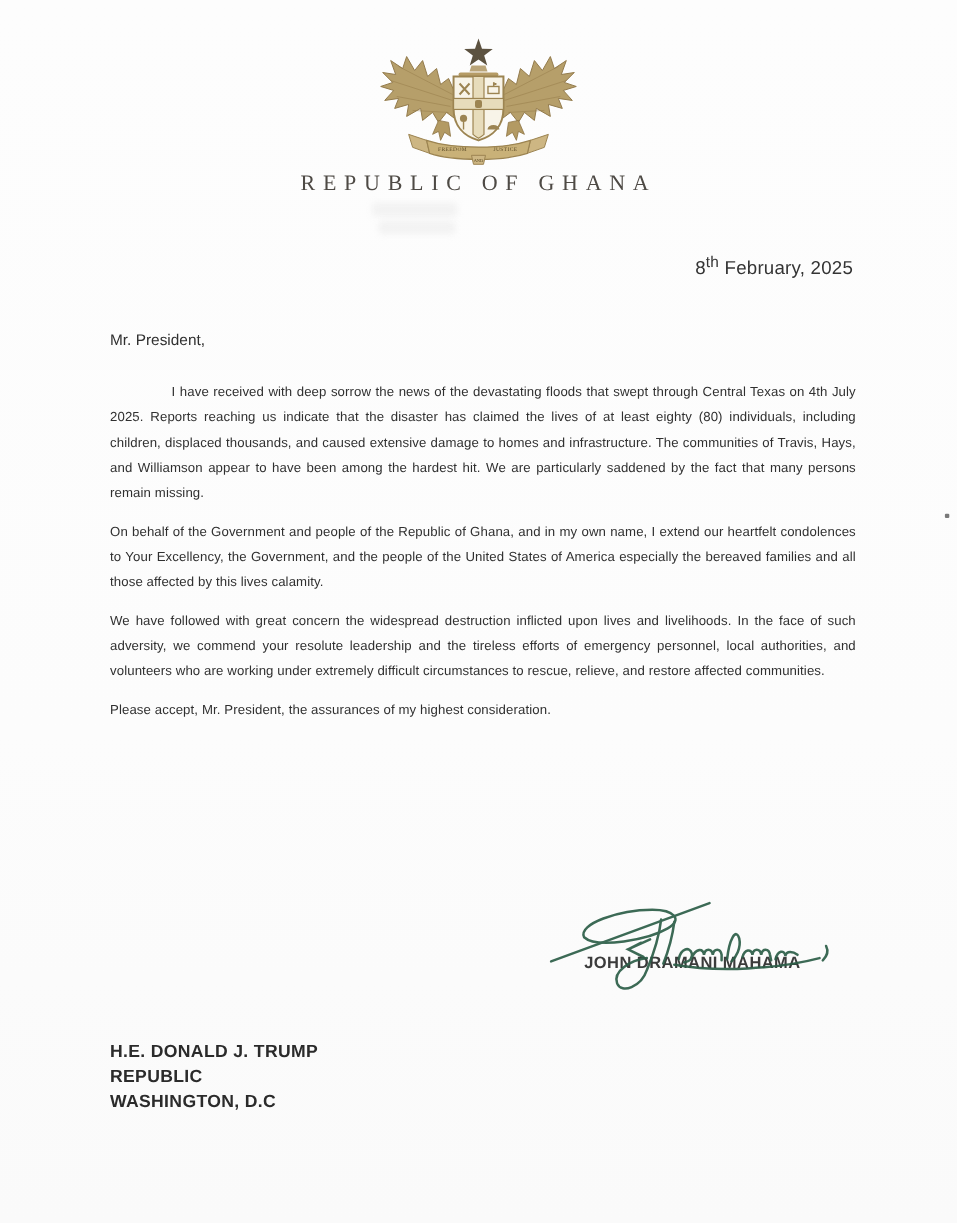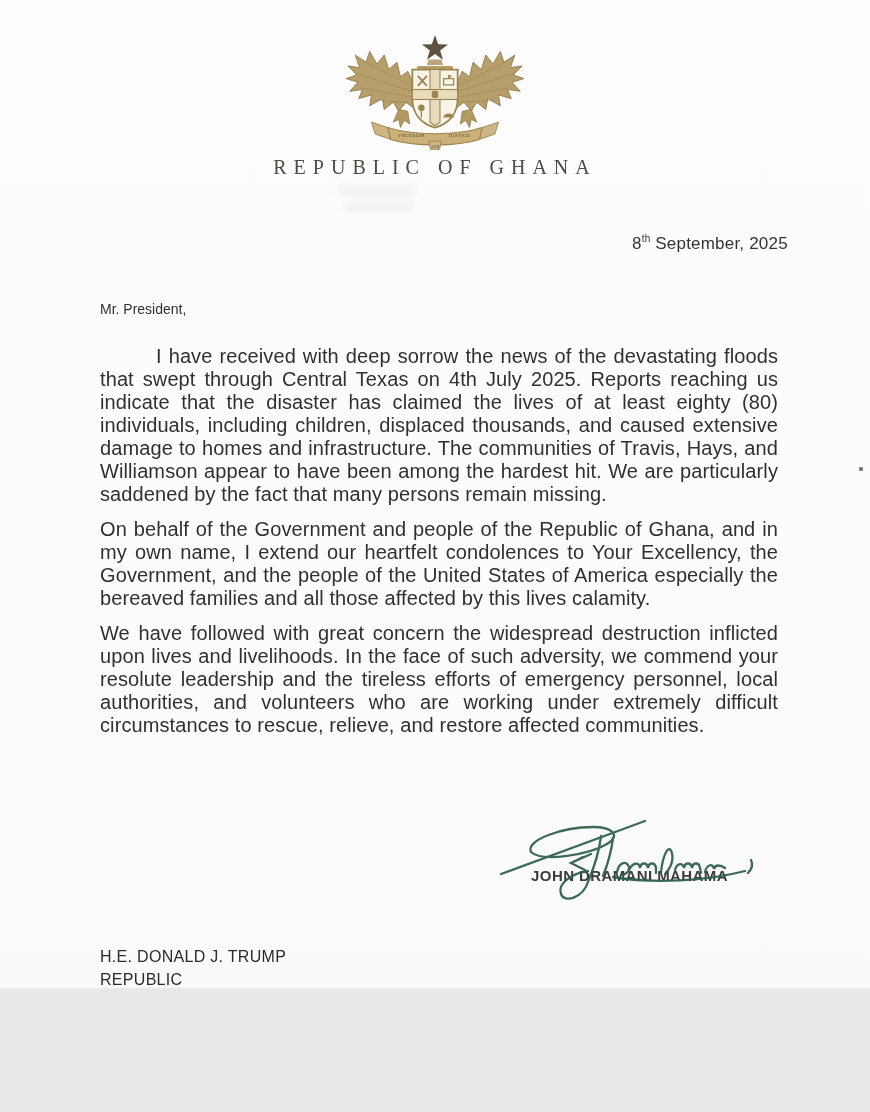"REPUBLIC OF GHANA" .page { height: 988px -> 1112px }
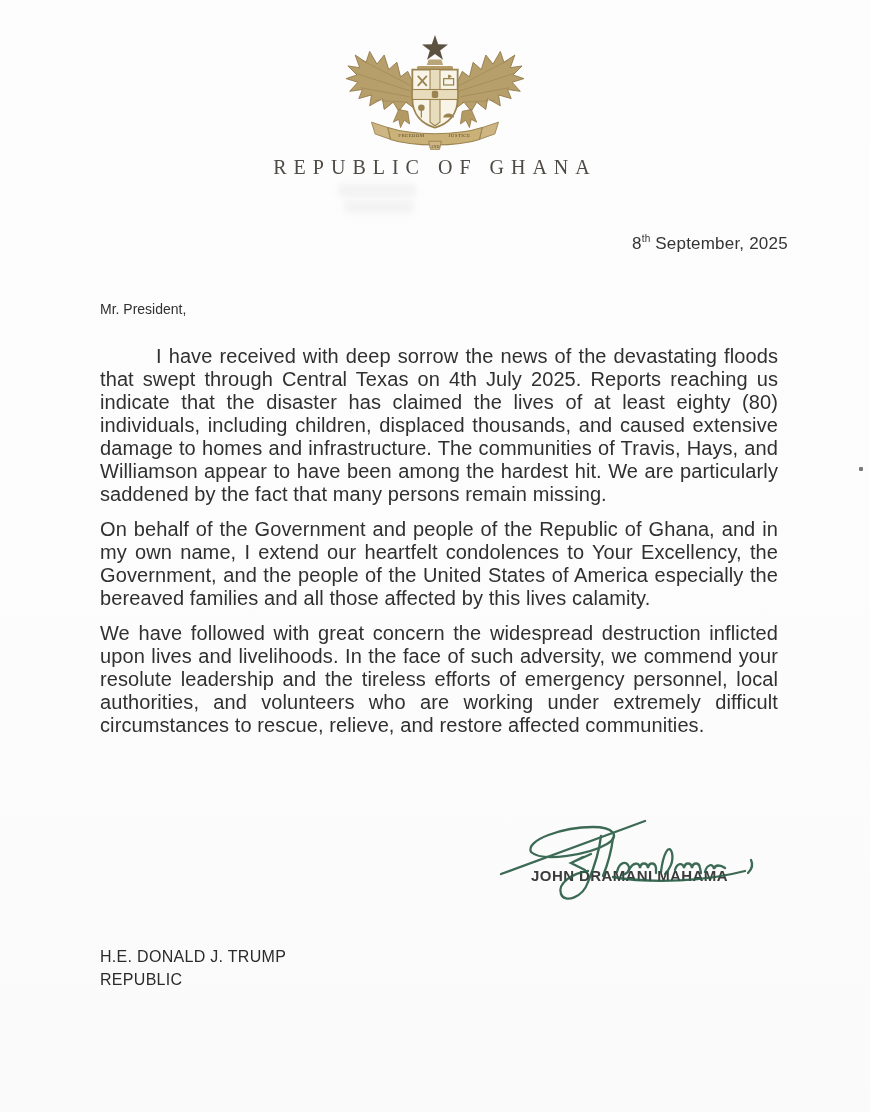"th" .date-line sup { font-size: 10px -> 14px }
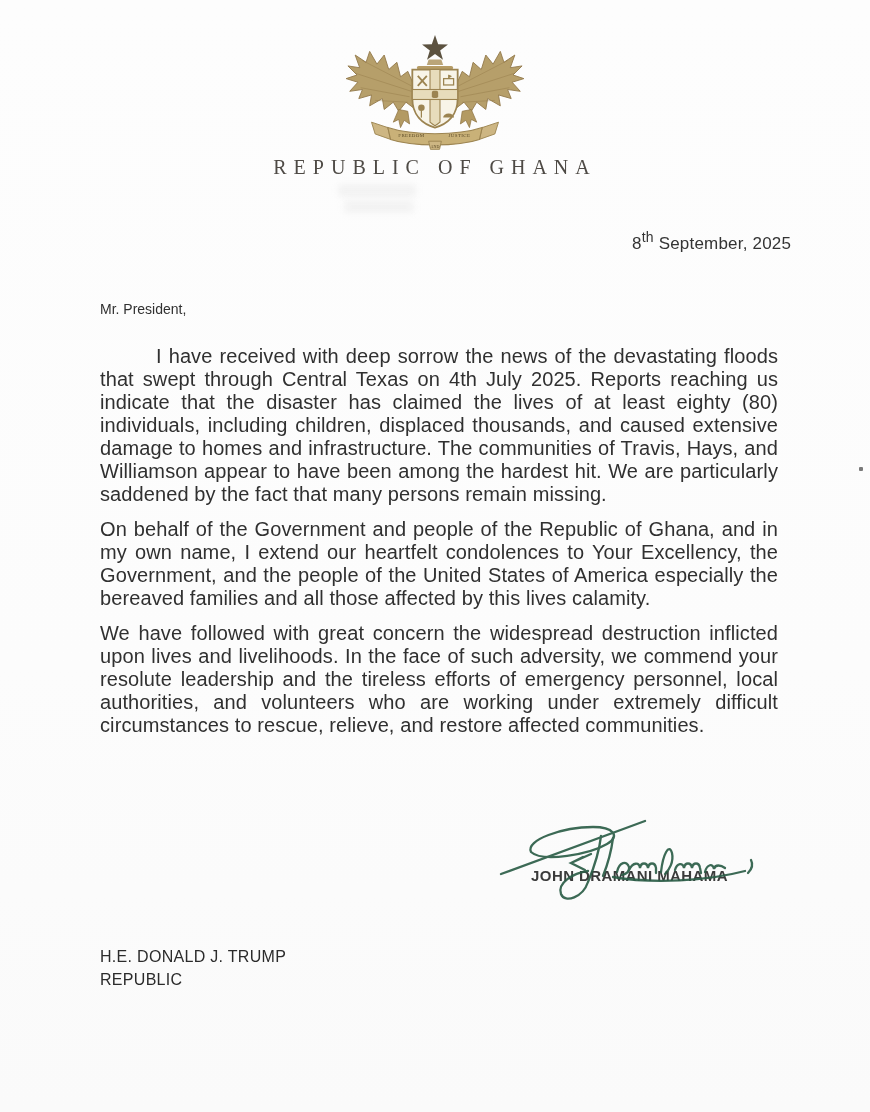"September, 2025" span { text: September -> February }
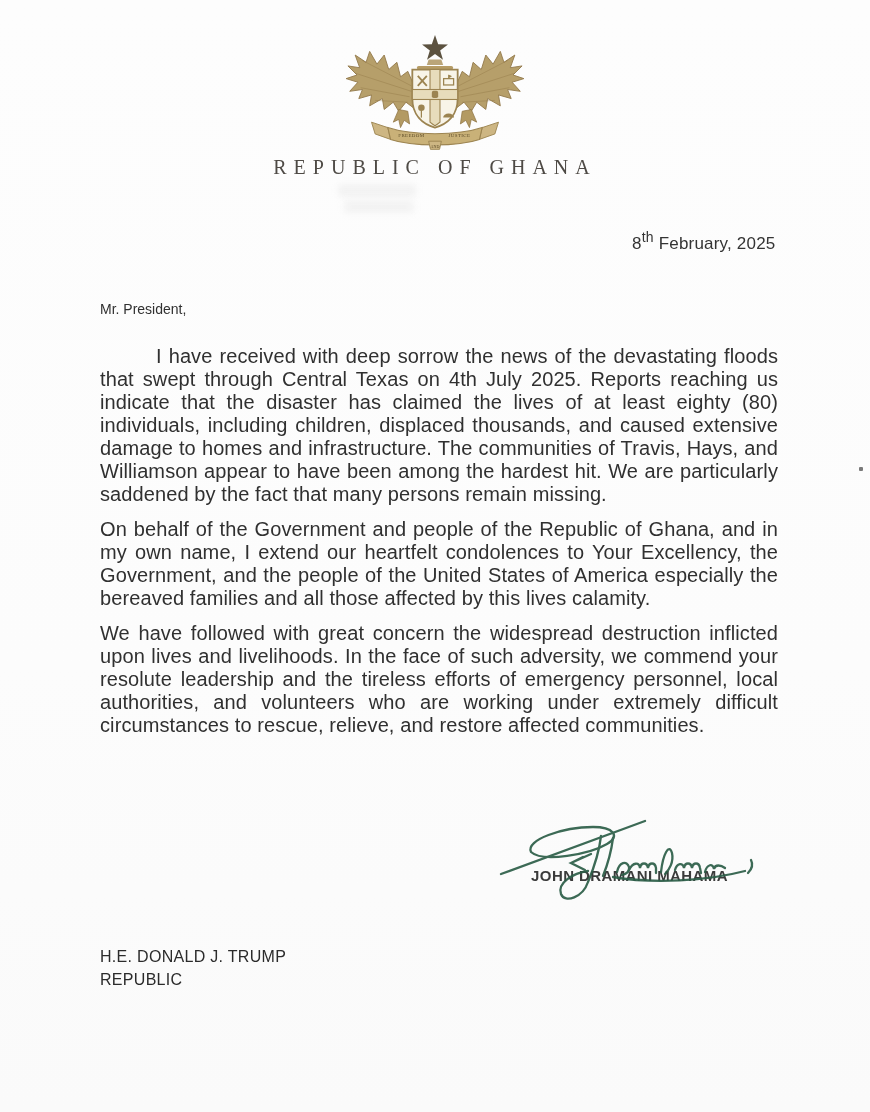"I have received with deep" .letter-body { font-size: 20px -> 12px }
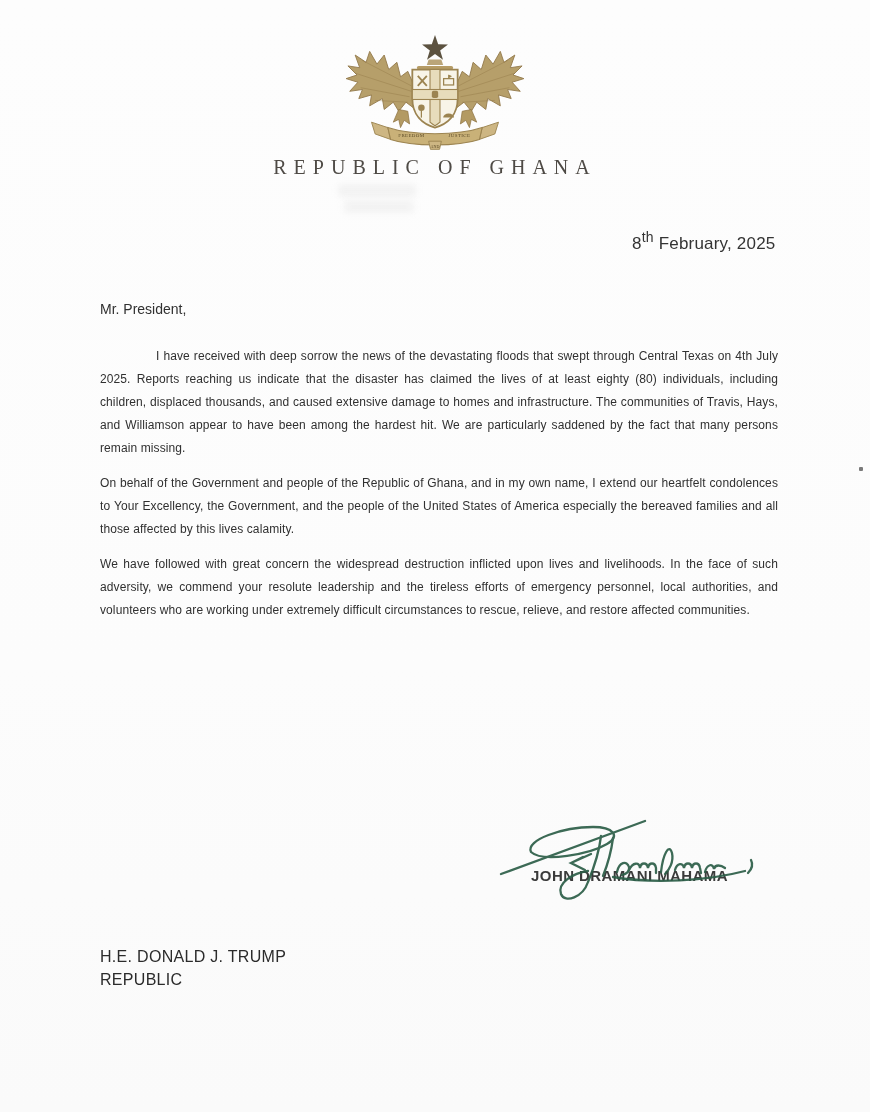"Please accept, Mr. President, the" p.closing { html: none -> <p>Please accept, Mr. President, the assurances of my highest consideration.</p> }
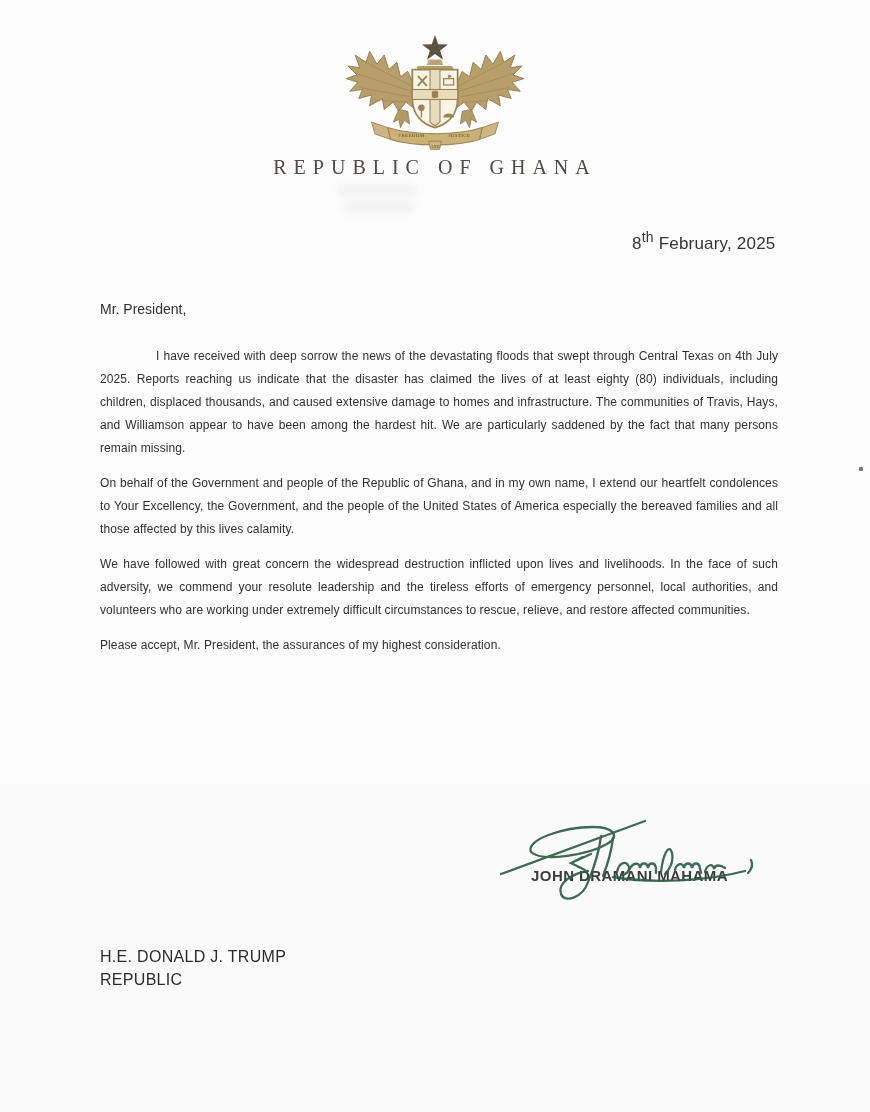"H.E. DONALD J. TRUMP" .recipient-block { font-weight: normal -> bold }
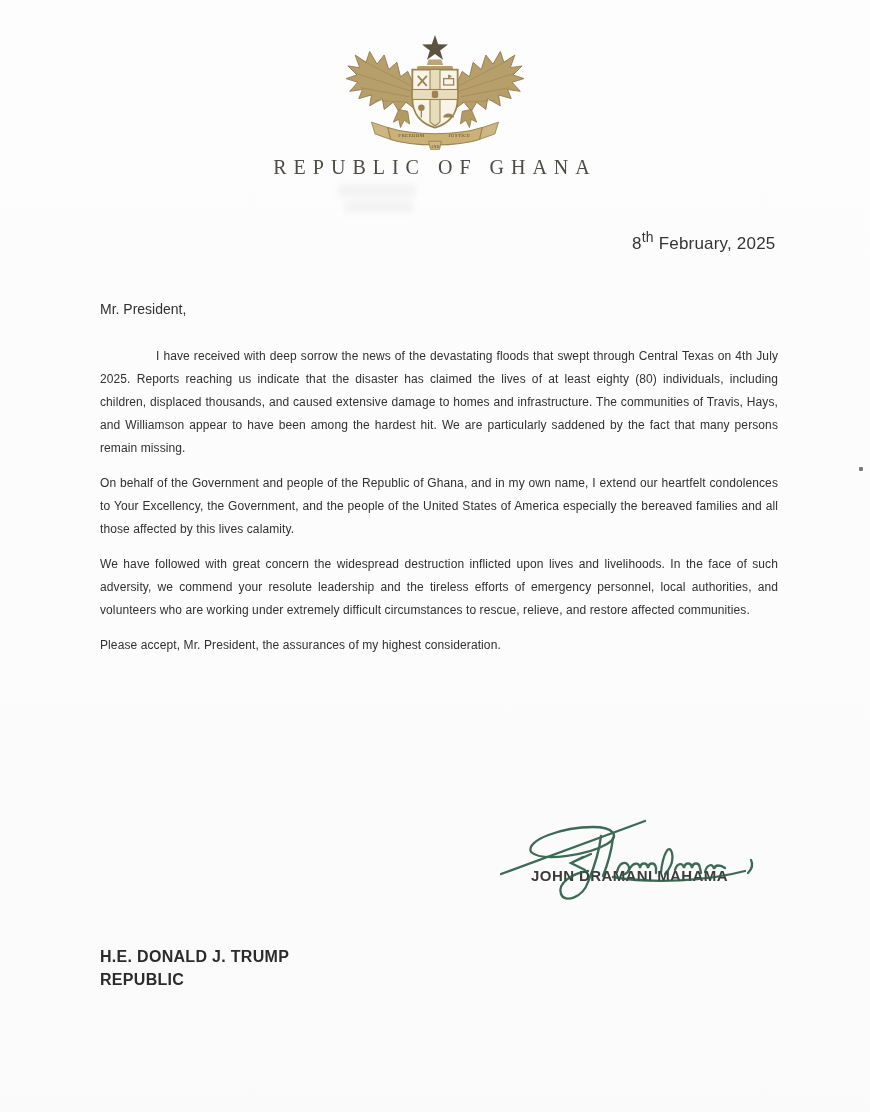"WASHINGTON, D.C" div { html: none -> <div>WASHINGTON, D.C</div> }
